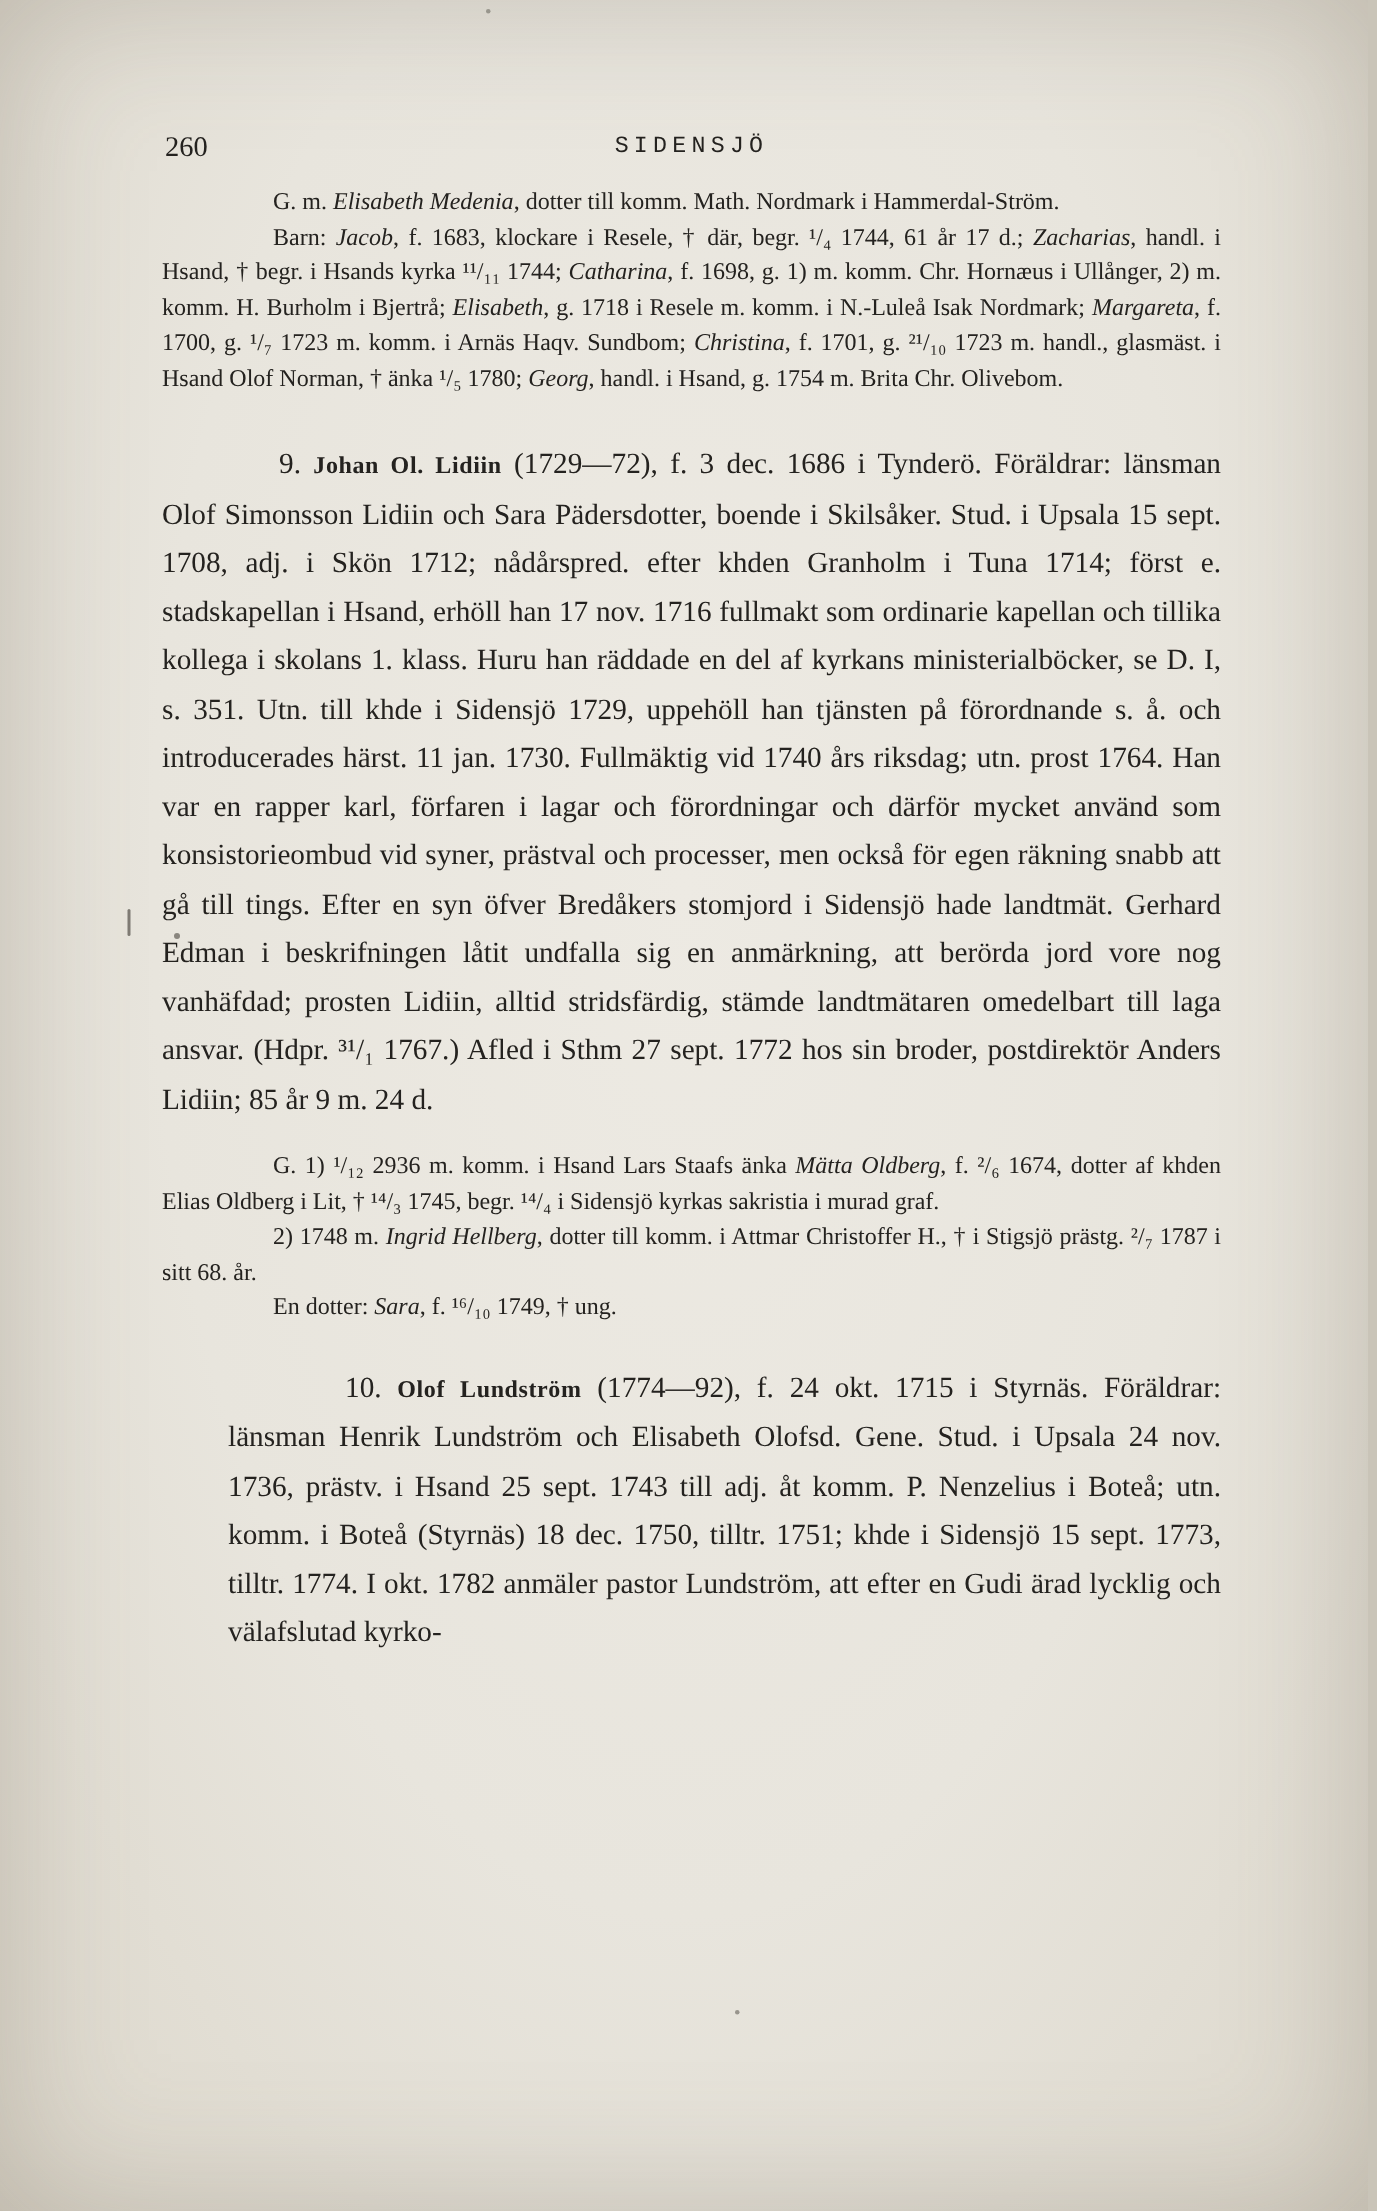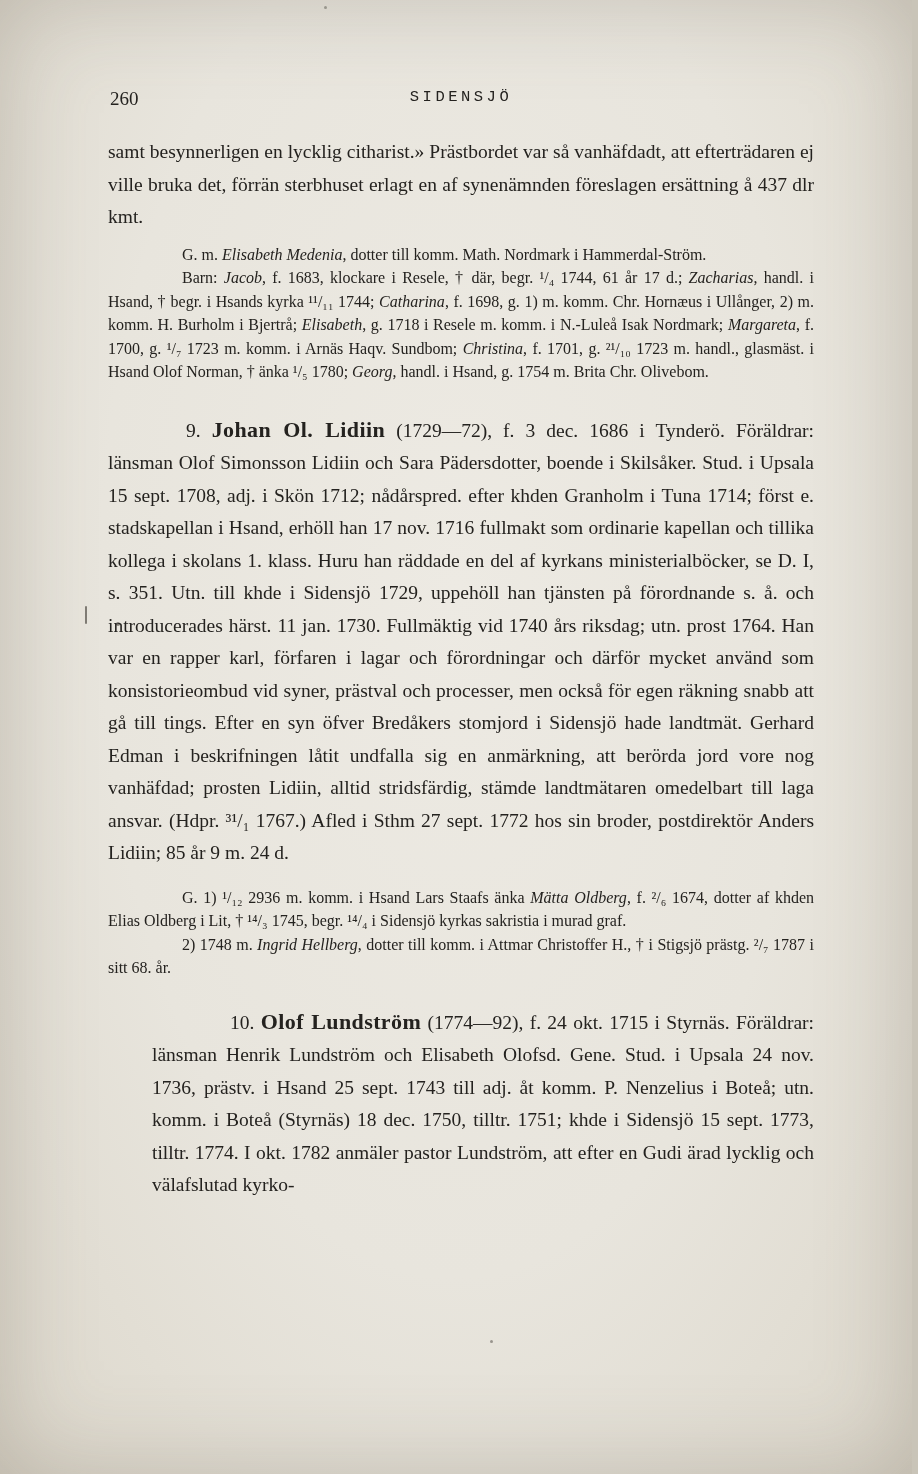"samt besynnerligen en lycklig" p.body-par { html: <p><span>samt besynnerligen en lycklig citharist.» Prästbordet var så vanhäfdadt, att efterträdaren ej ville bruka det, förrän sterbhuset erlagt en af synenämnden föreslagen ersättning å 437 dlr kmt.</span></p> -> none }
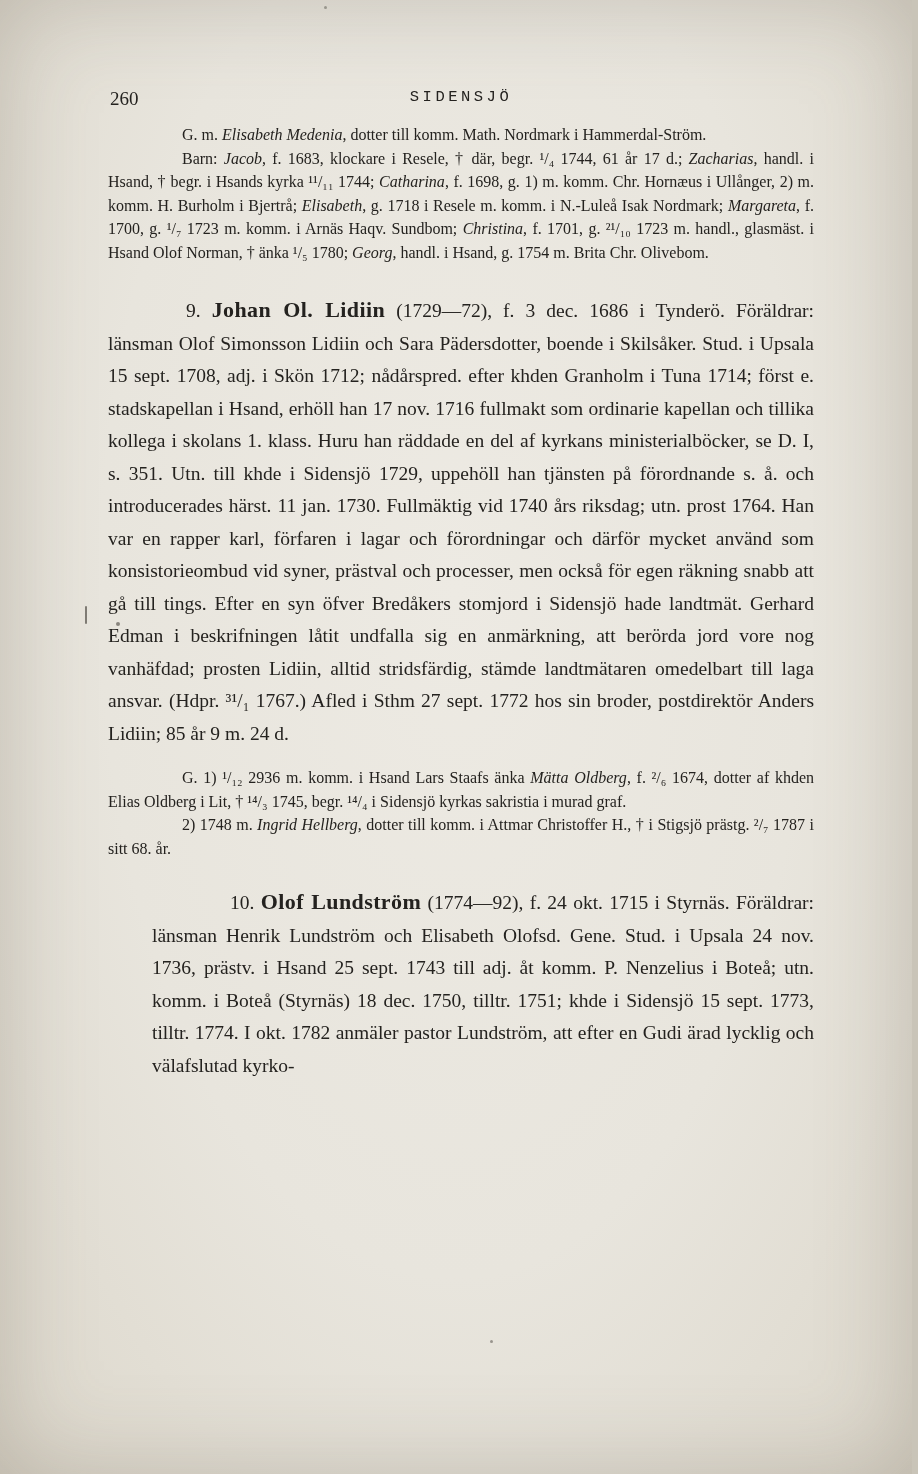"Johan Ol. Lidiin" .run-name { font-size: 22px -> 16px }
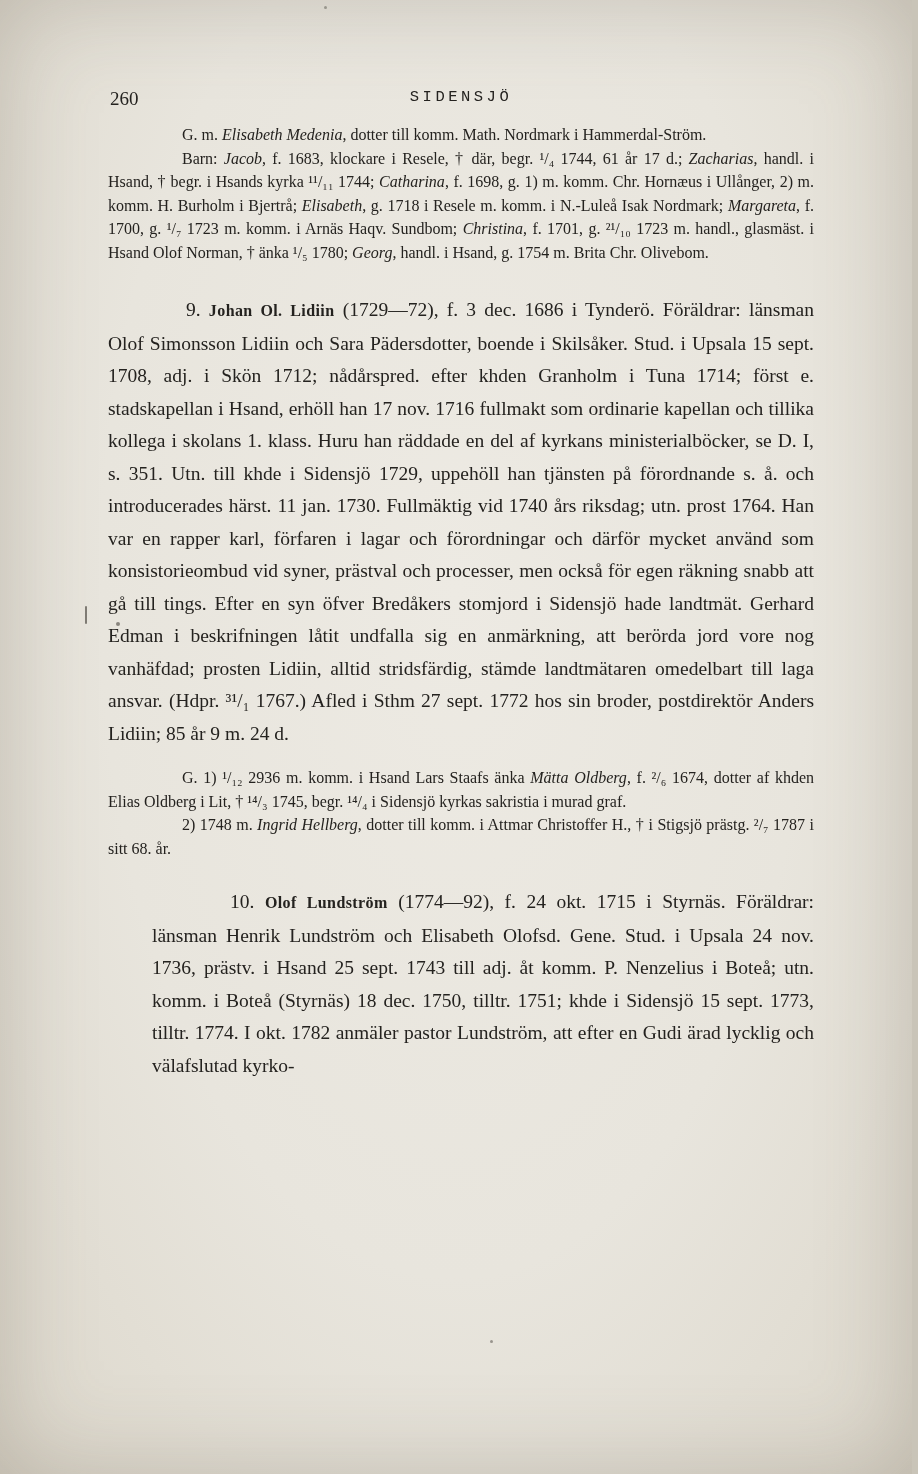"En dotter: Sara, f. ¹⁶/₁₀" p.petit-par { html: none -> <p><span>En dotter: </span><span>Sara</span><span>, f. ¹⁶/₁₀ 1749, † ung.</span></p> }
